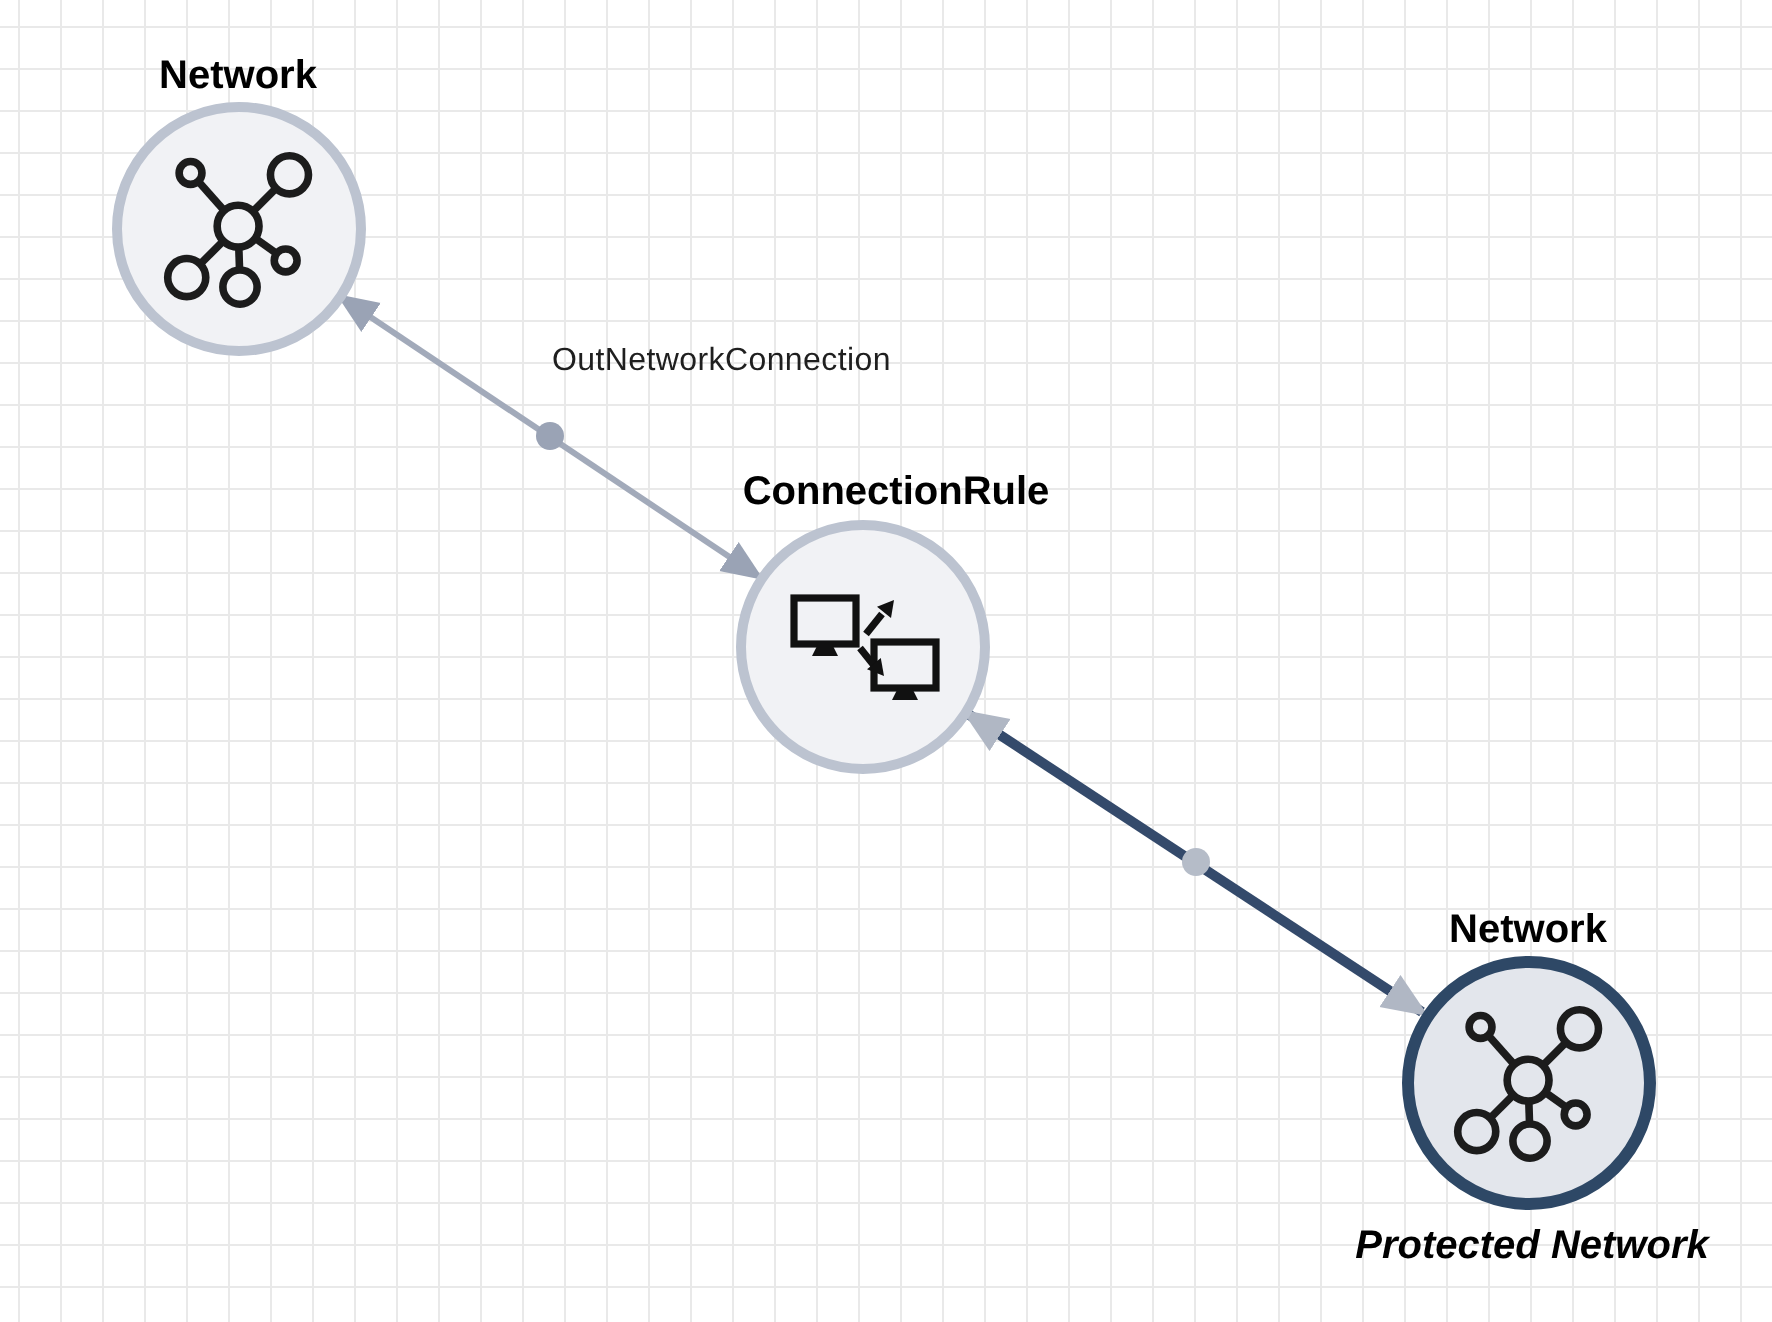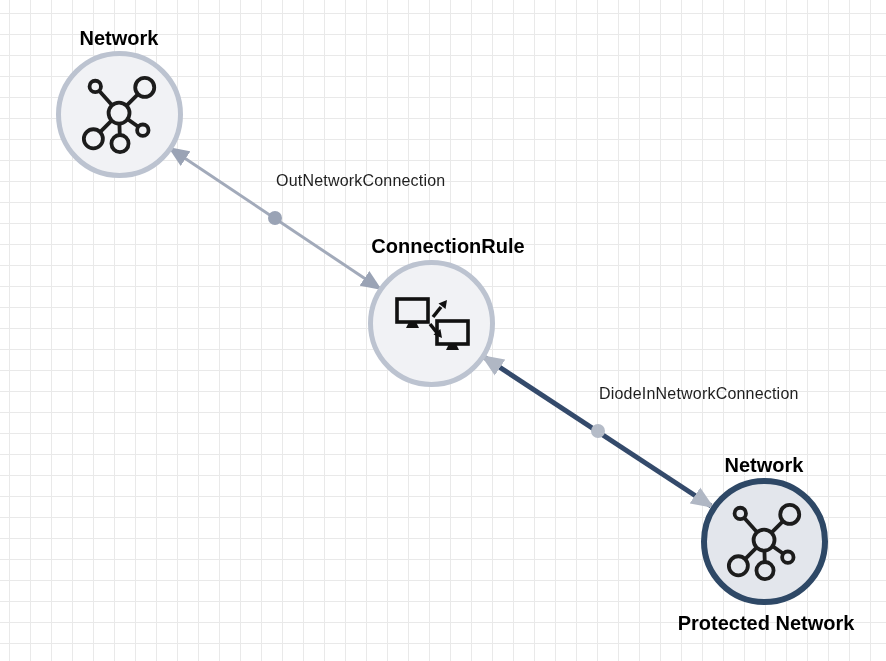"DiodeInNetworkConnection" div.edge-label { html: <div>DiodeInNetworkConnection</div> -> none }
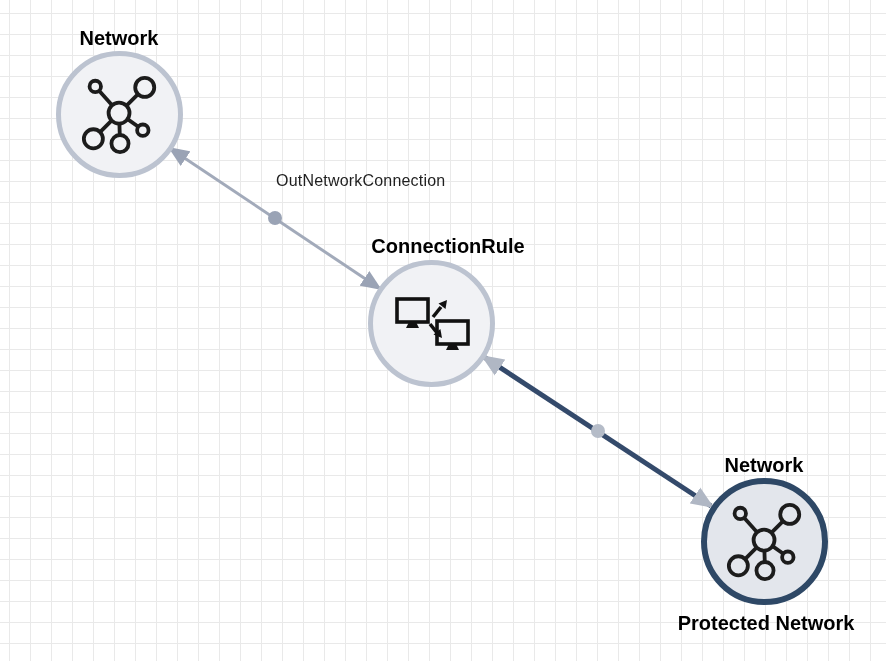"Protected Network" div.node-label { font-style: none -> italic }
